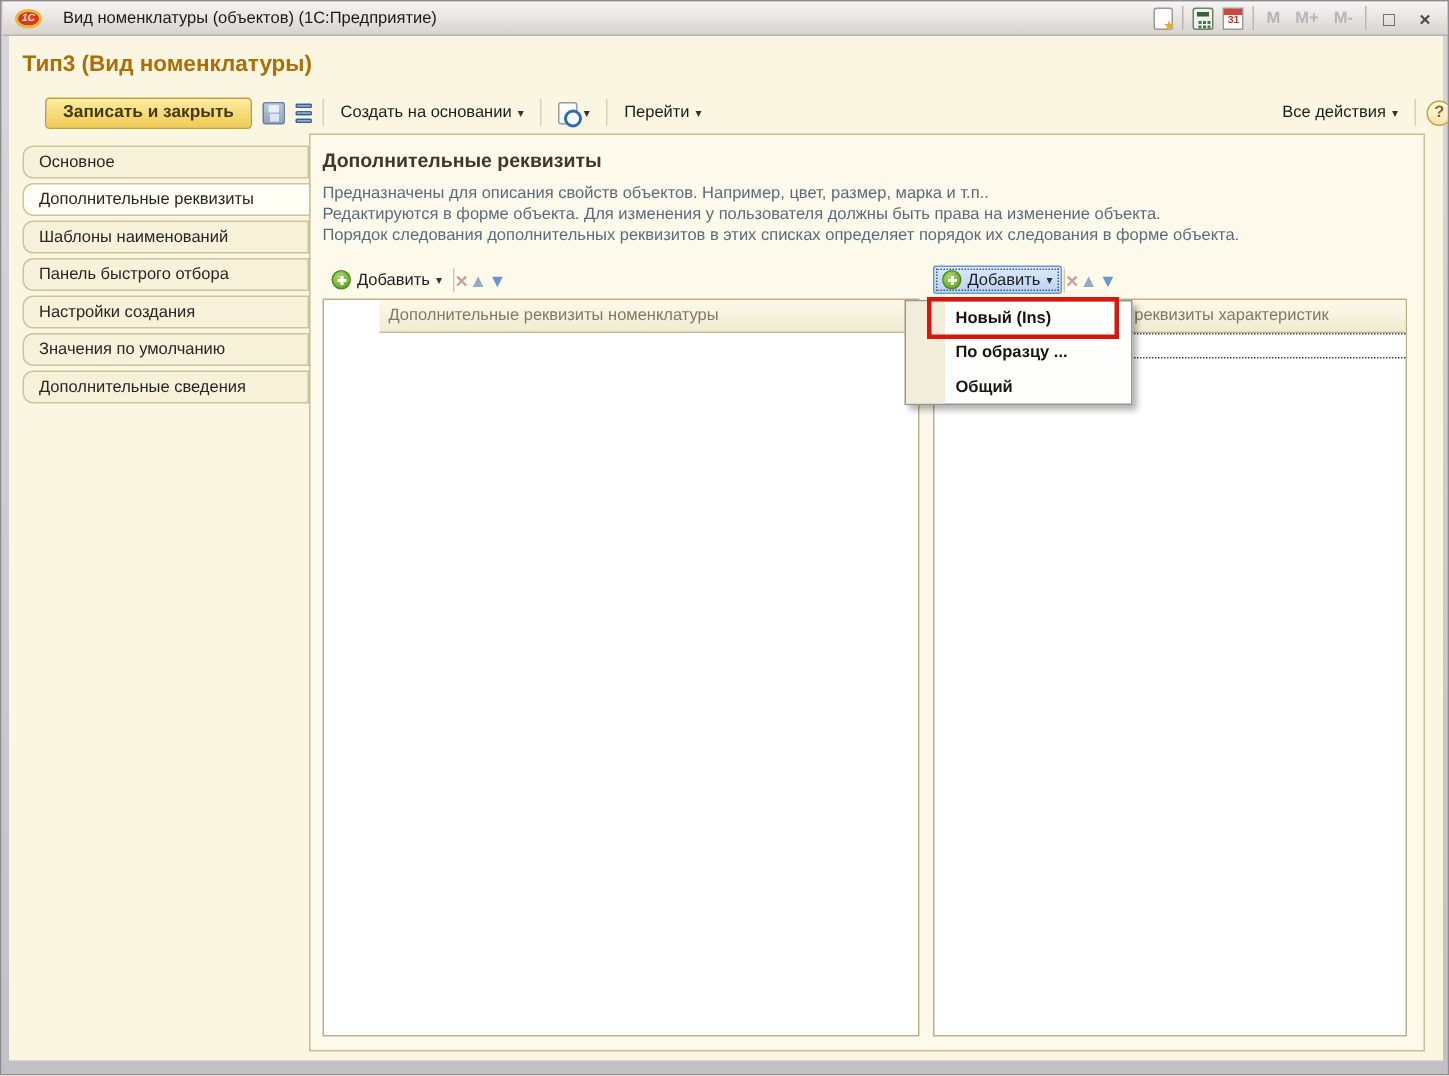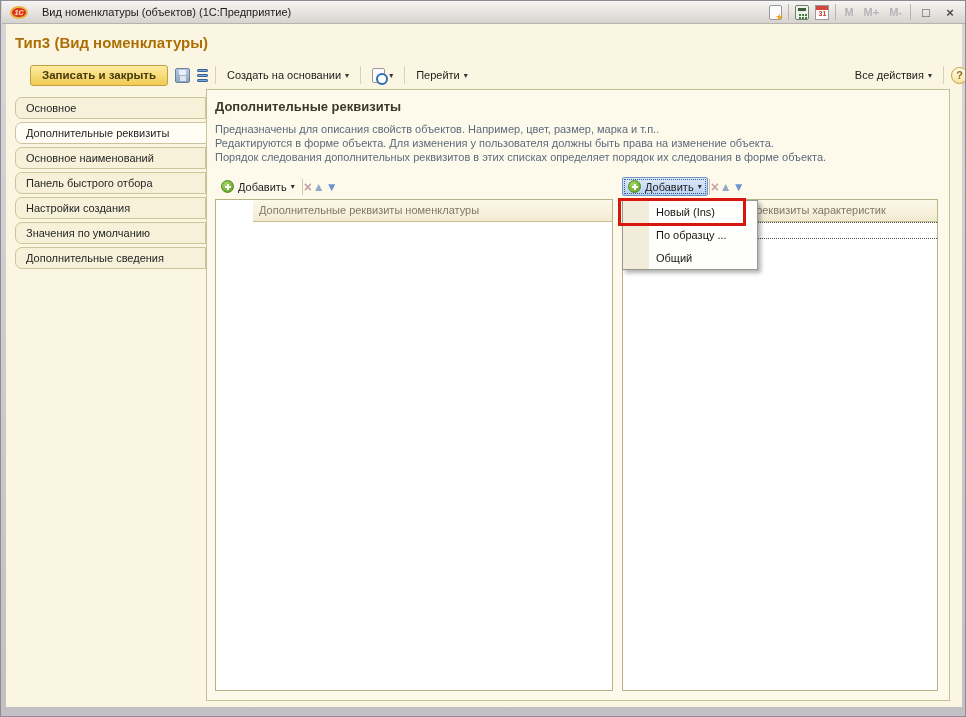"Основное наименований" div.tab { text: Основное -> Шаблоны }
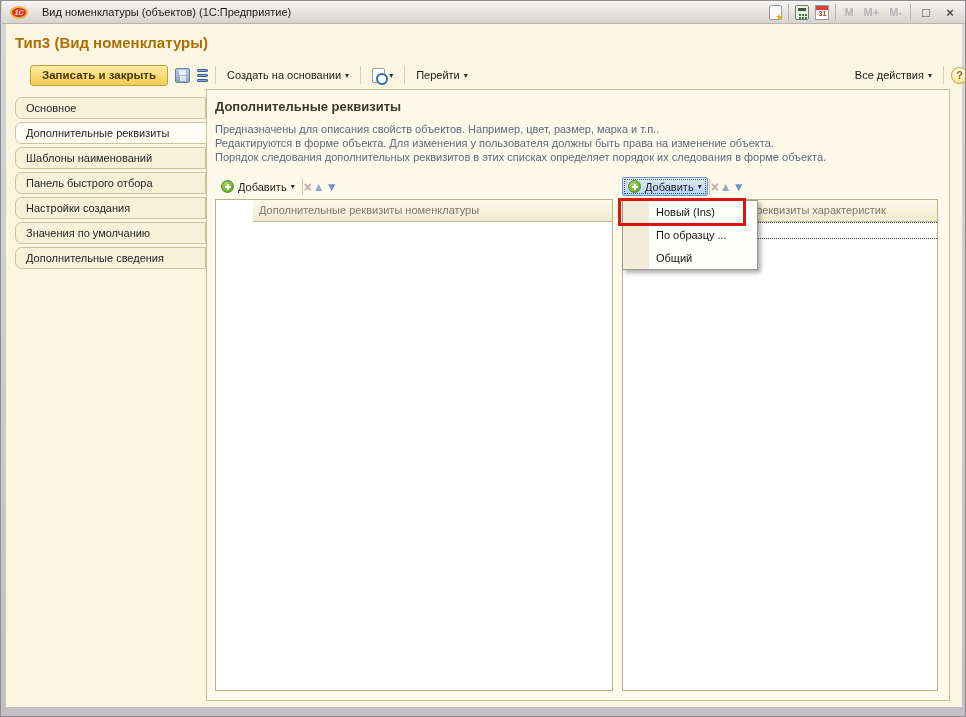"Новый (Ins)" .ctx-menu { font-weight: none -> bold; left: 621px -> 602px; width: 136px -> 152px }
